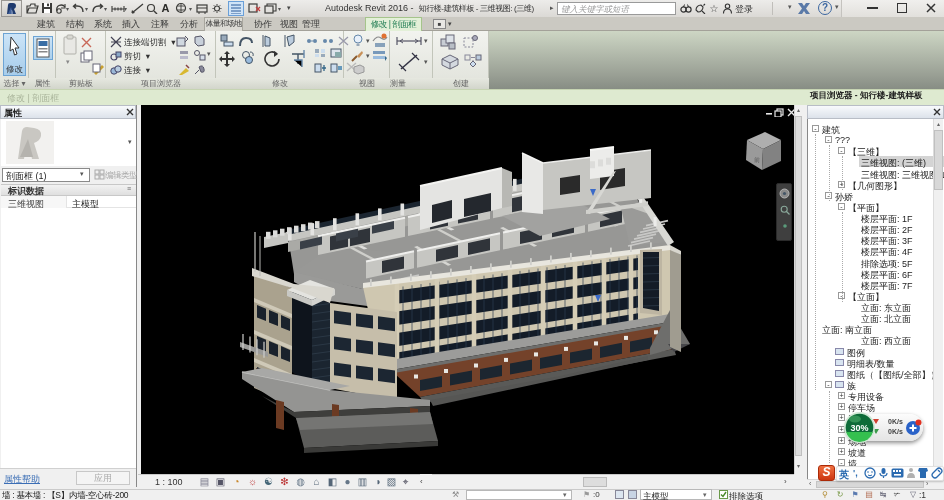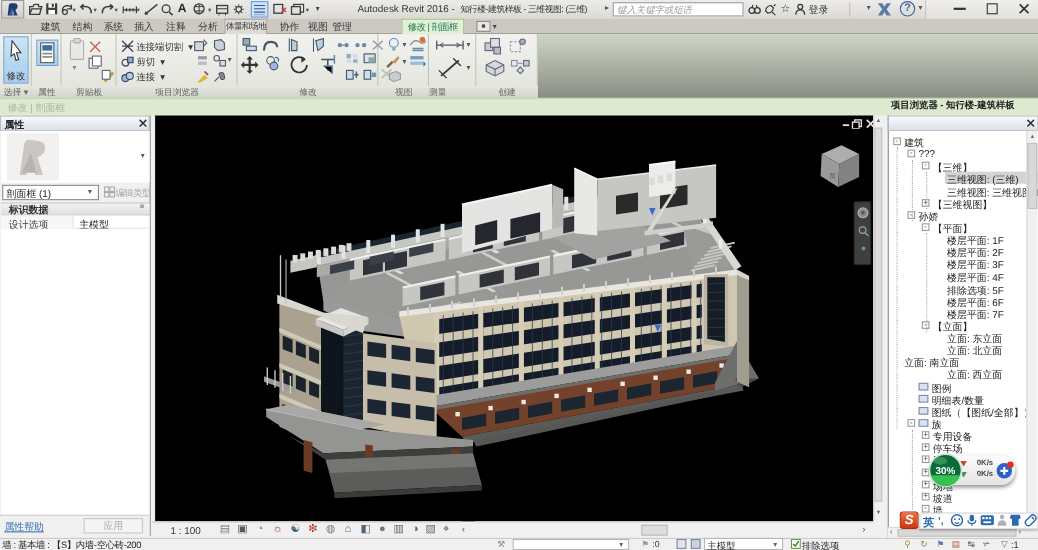"【三维视图】" div.a { text: 三维视图 -> 几何图形 }
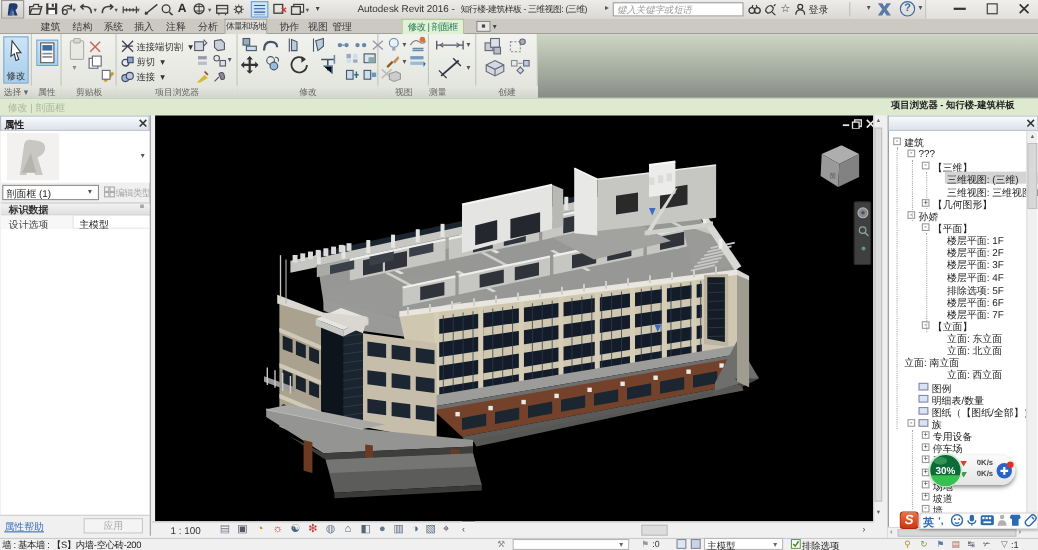"设计选项" div.a { text: 设计选项 -> 三维视图 }
